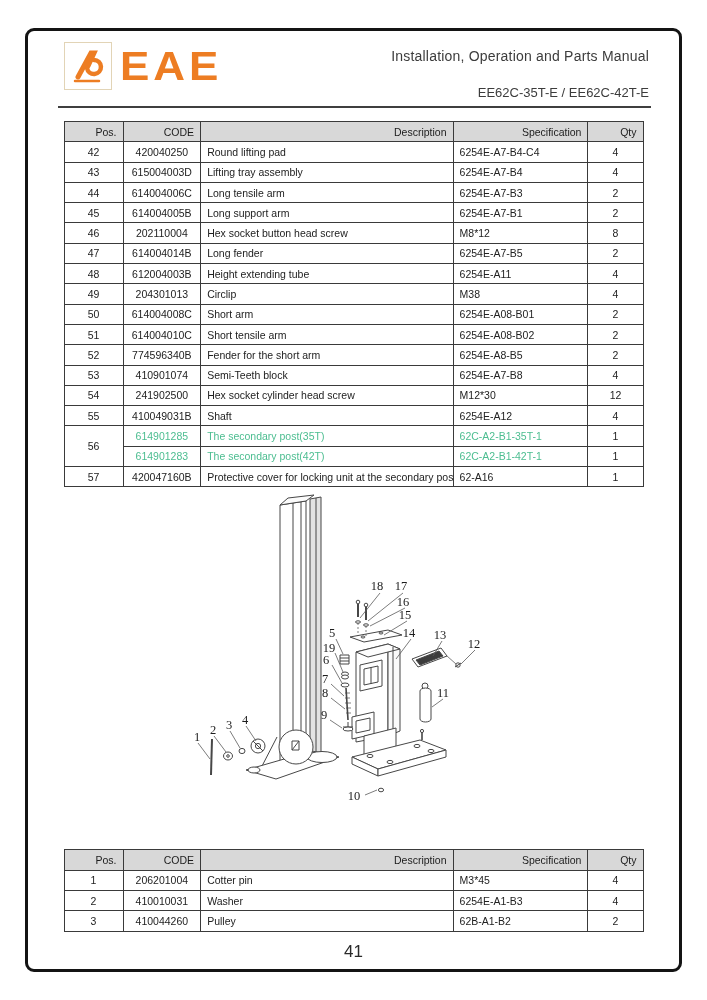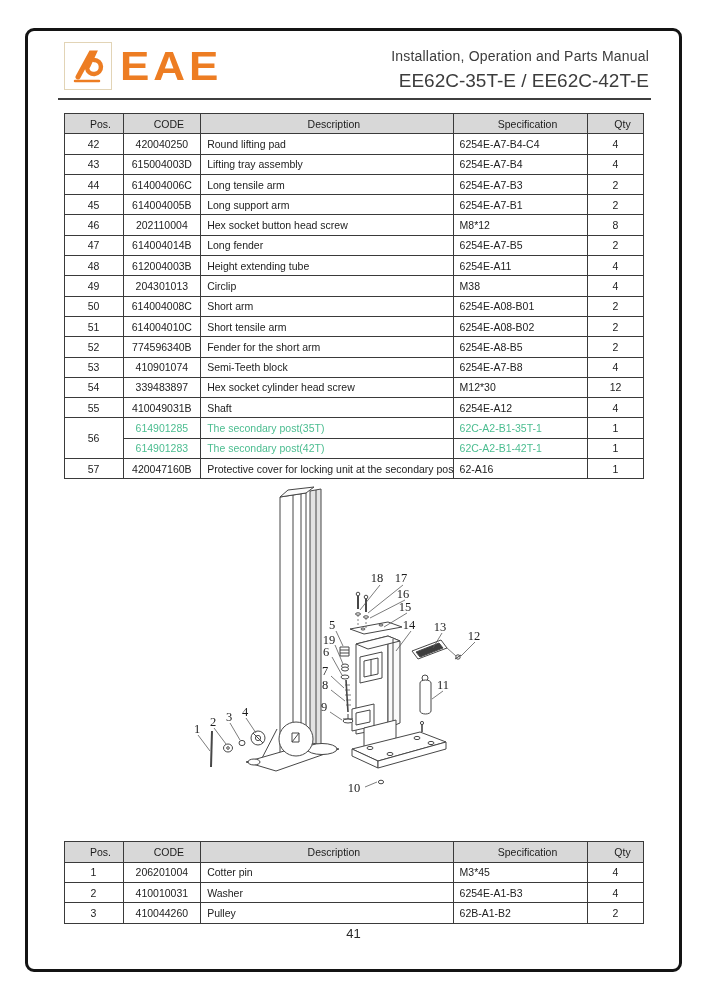"EE62C-35T-E / EE62C-42T-E" .t2 { font-size: 19px -> 13px; margin-top: 6px -> 21px }
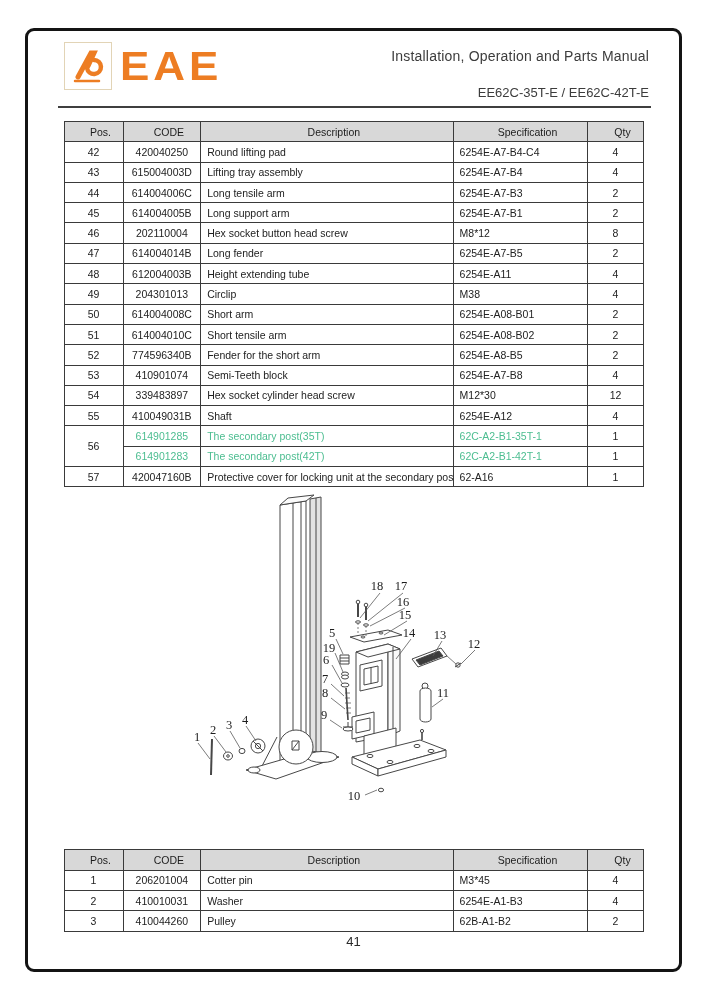"Pos." th { text-align: center -> right }
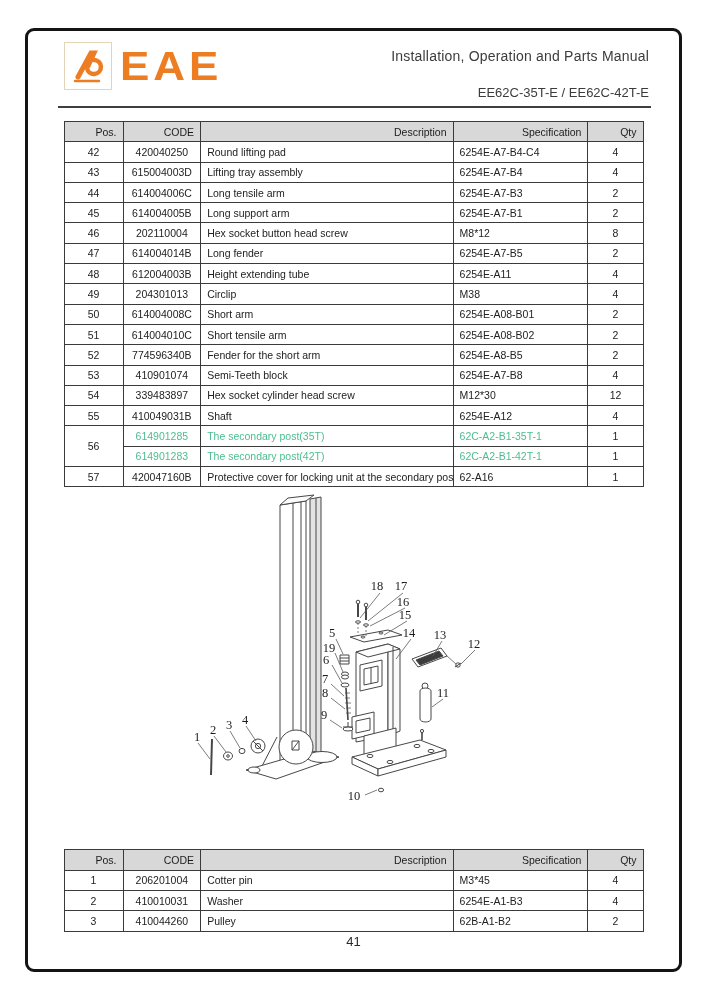"339483897" td.c { text: 339483897 -> 241902500 }
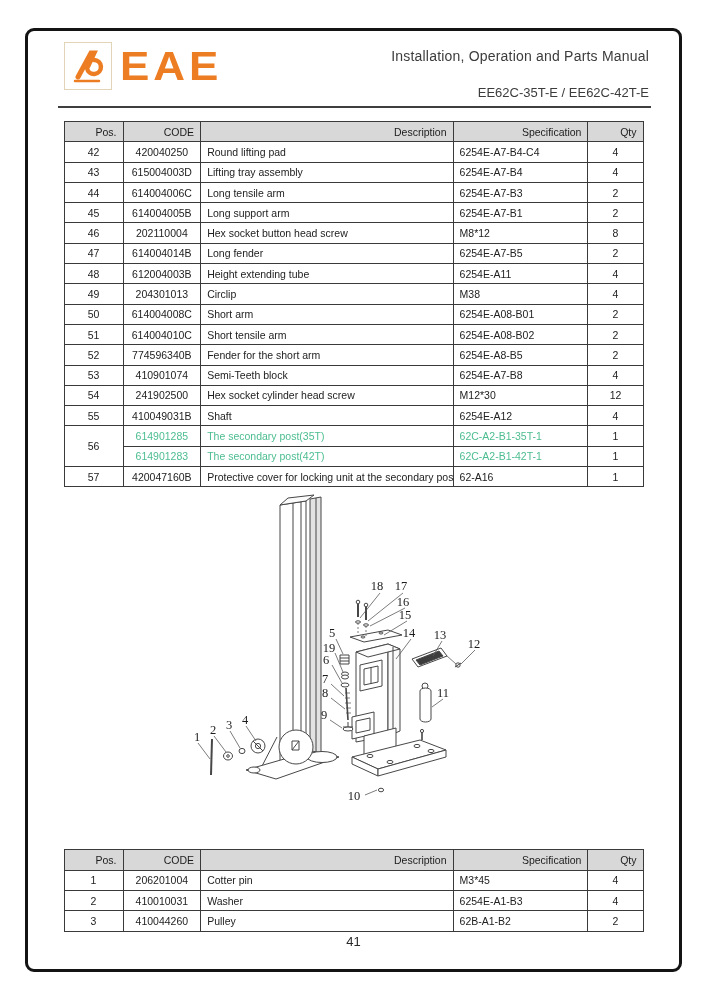"41" .footer { font-size: 13px -> 17px; margin-top: 2px -> 10px }
